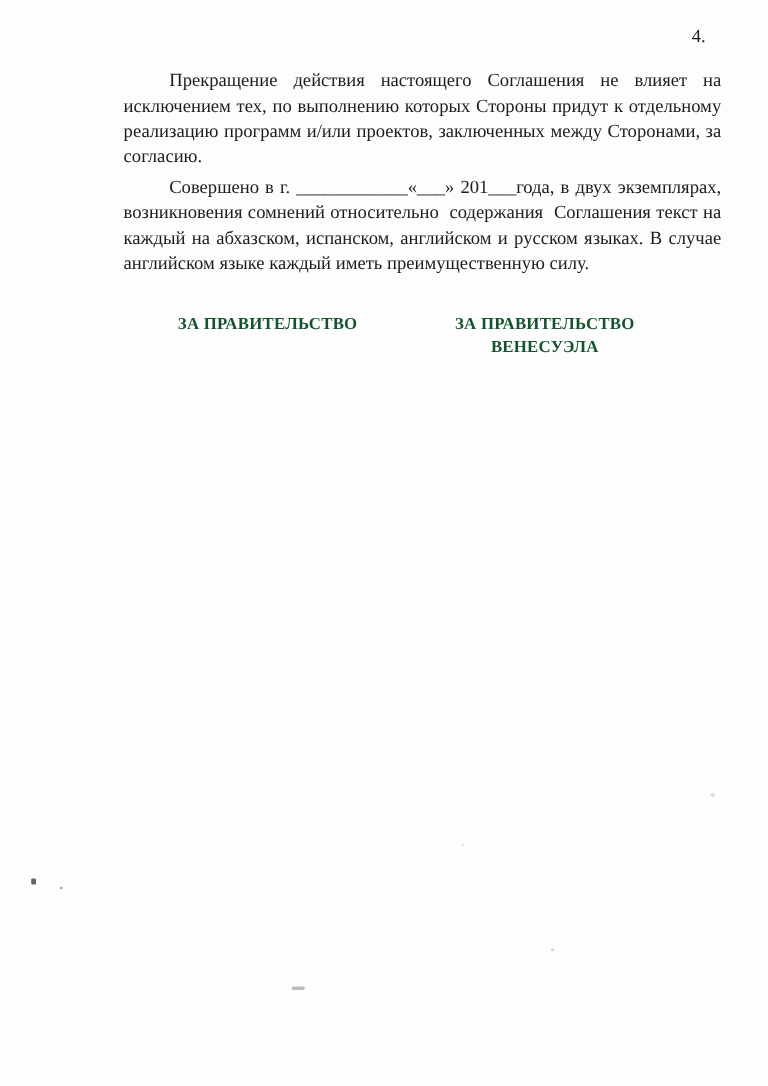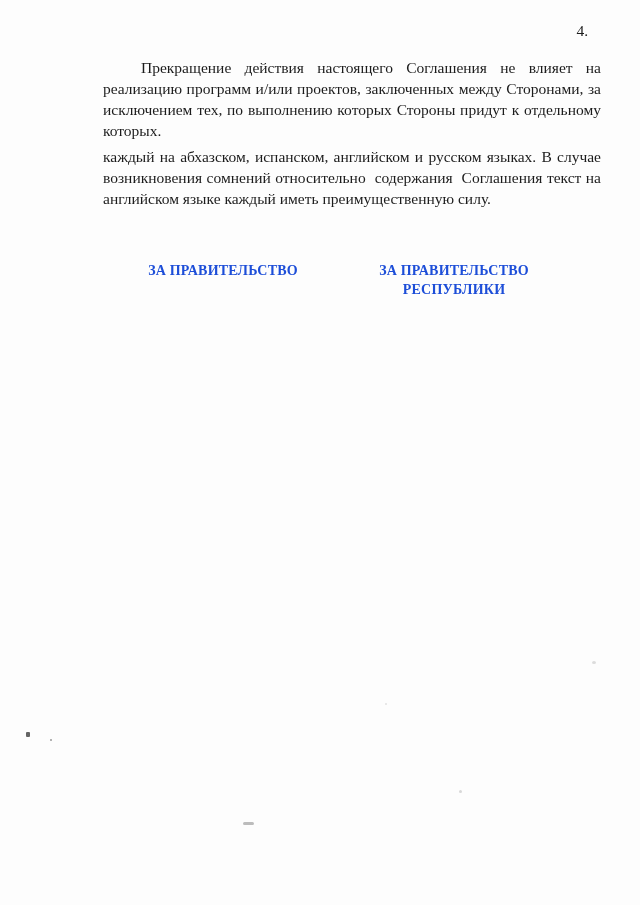"реализацию программ и/или проектов," div.line { order: before "исключением тех, по выполнению которых" -> after "исключением тех, по выполнению которых" }
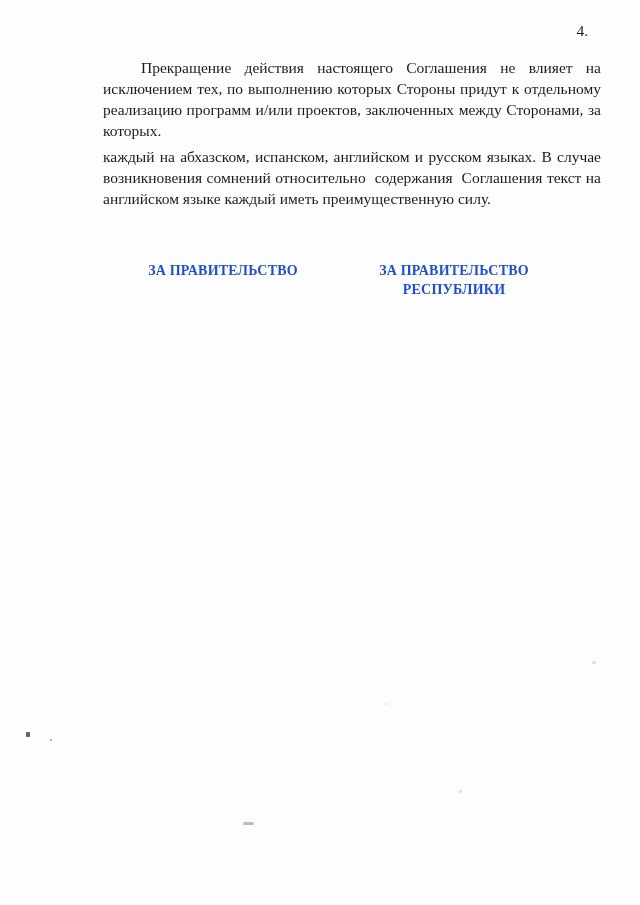"которых." div.line { text: которых -> согласию }
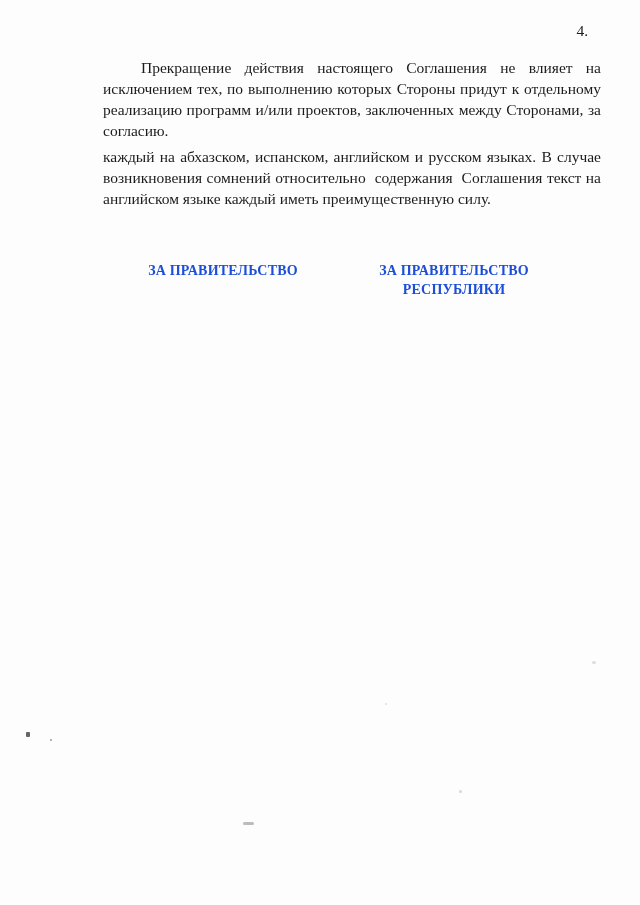"Совершено в г. ____________«___»" div.line { html: none -> <div>Совершено в г. ____________«___» 201___года, в двух экземплярах,</div> }
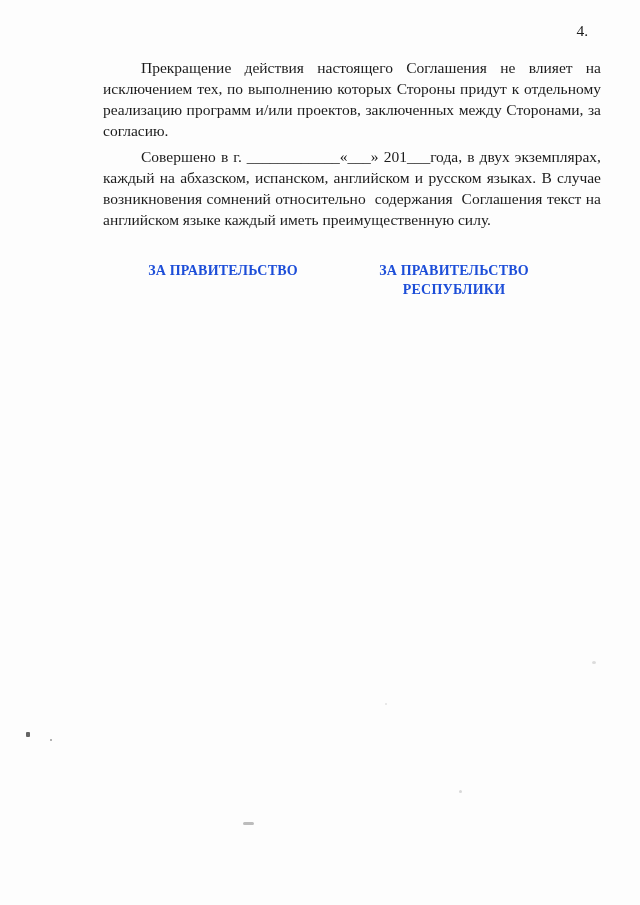"каждый на абхазском, испанском," div.line { order: before "возникновения сомнений относительно" -> after "возникновения сомнений относительно" }
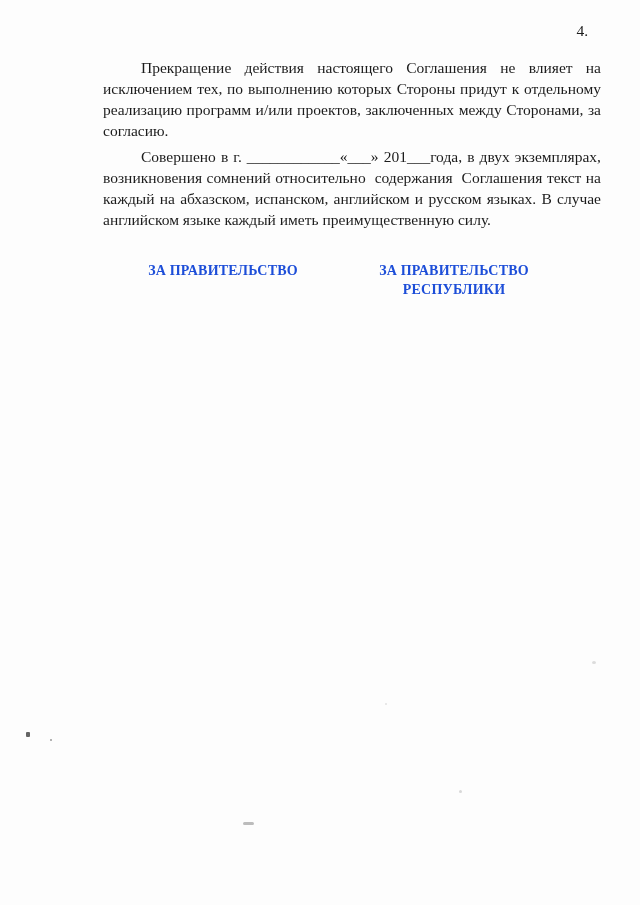"ЗА ПРАВИТЕЛЬСТВО" .sig { color: #1d4ed8 -> #14532d }
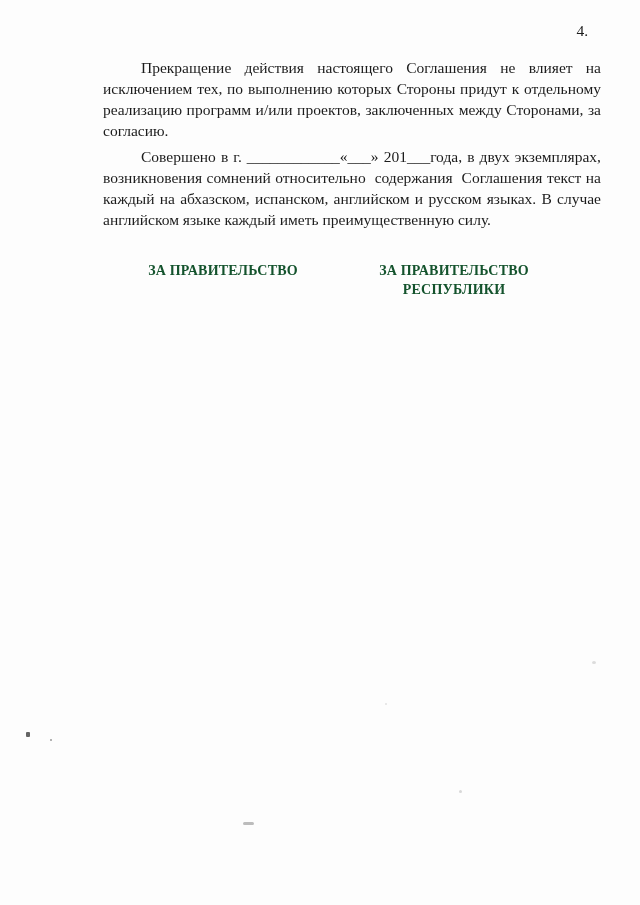"РЕСПУБЛИКИ" div { text: РЕСПУБЛИКИ -> ВЕНЕСУЭЛА }
